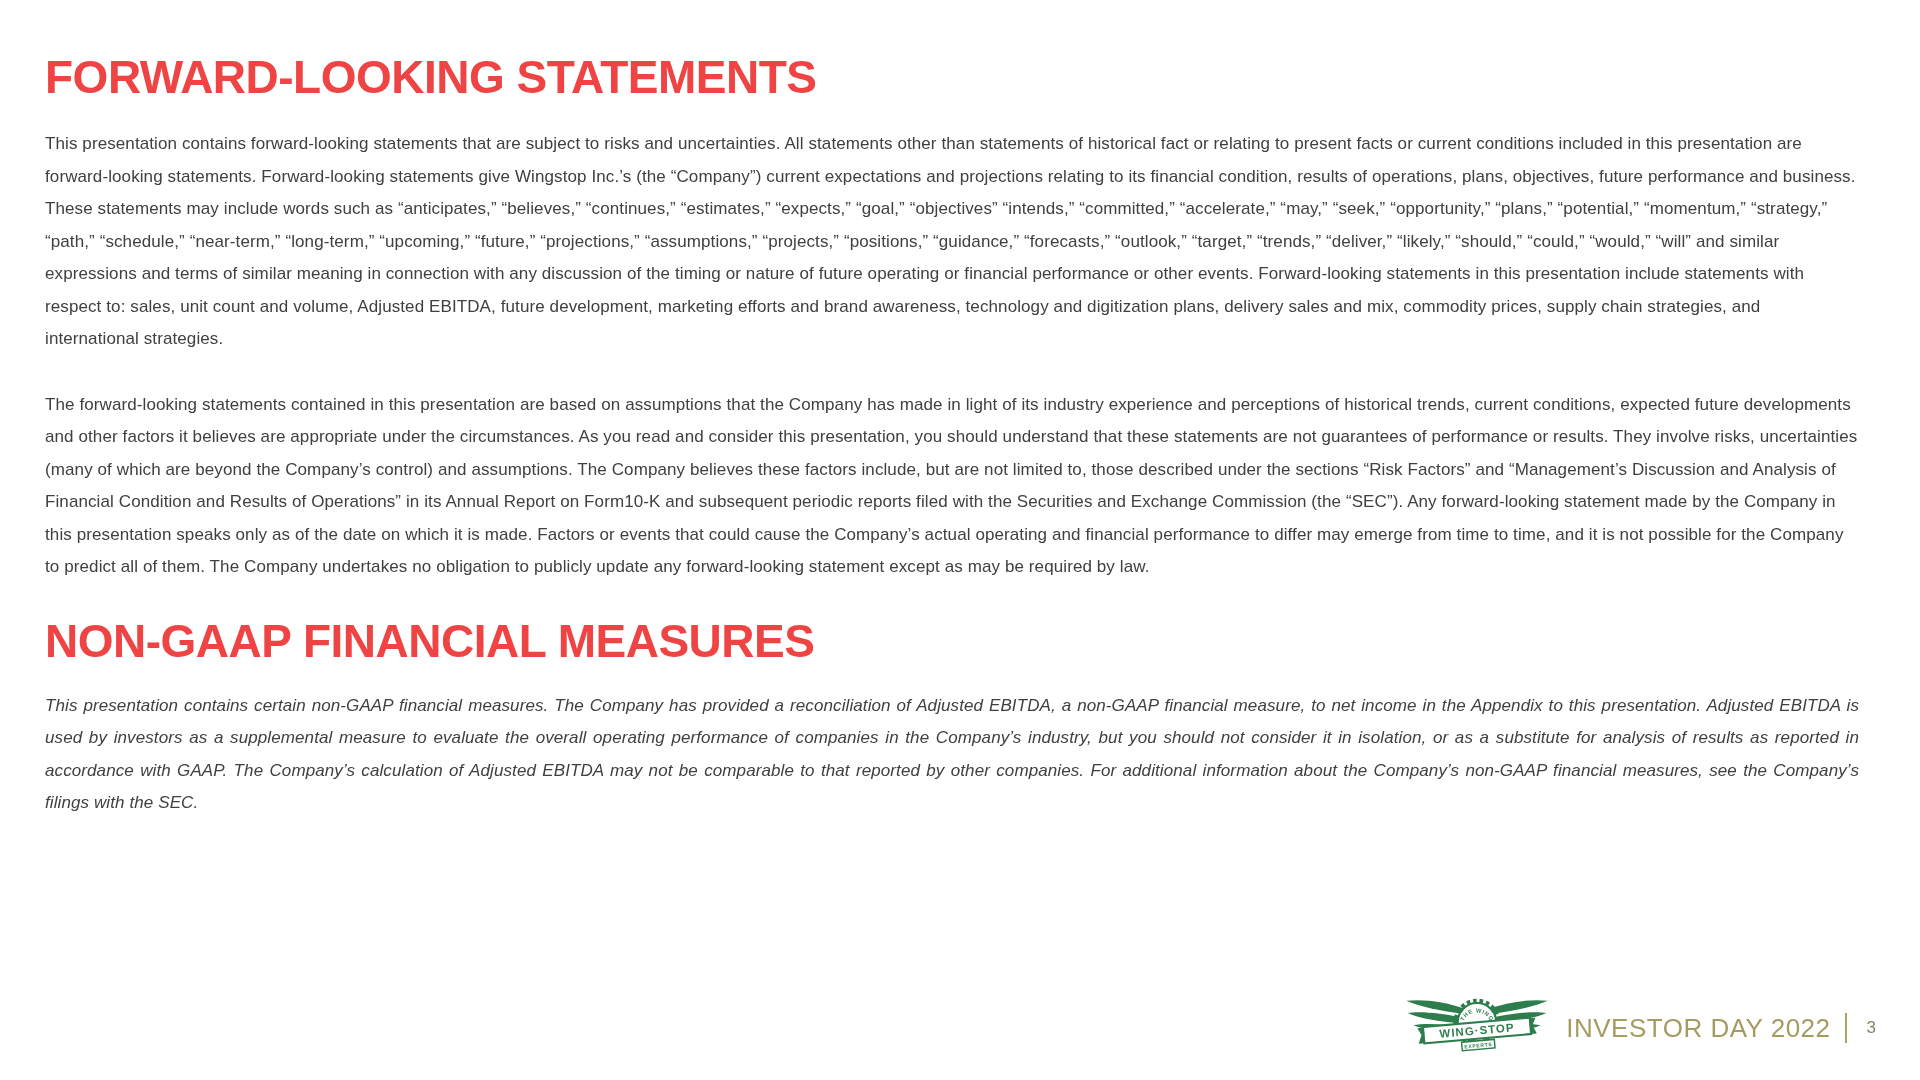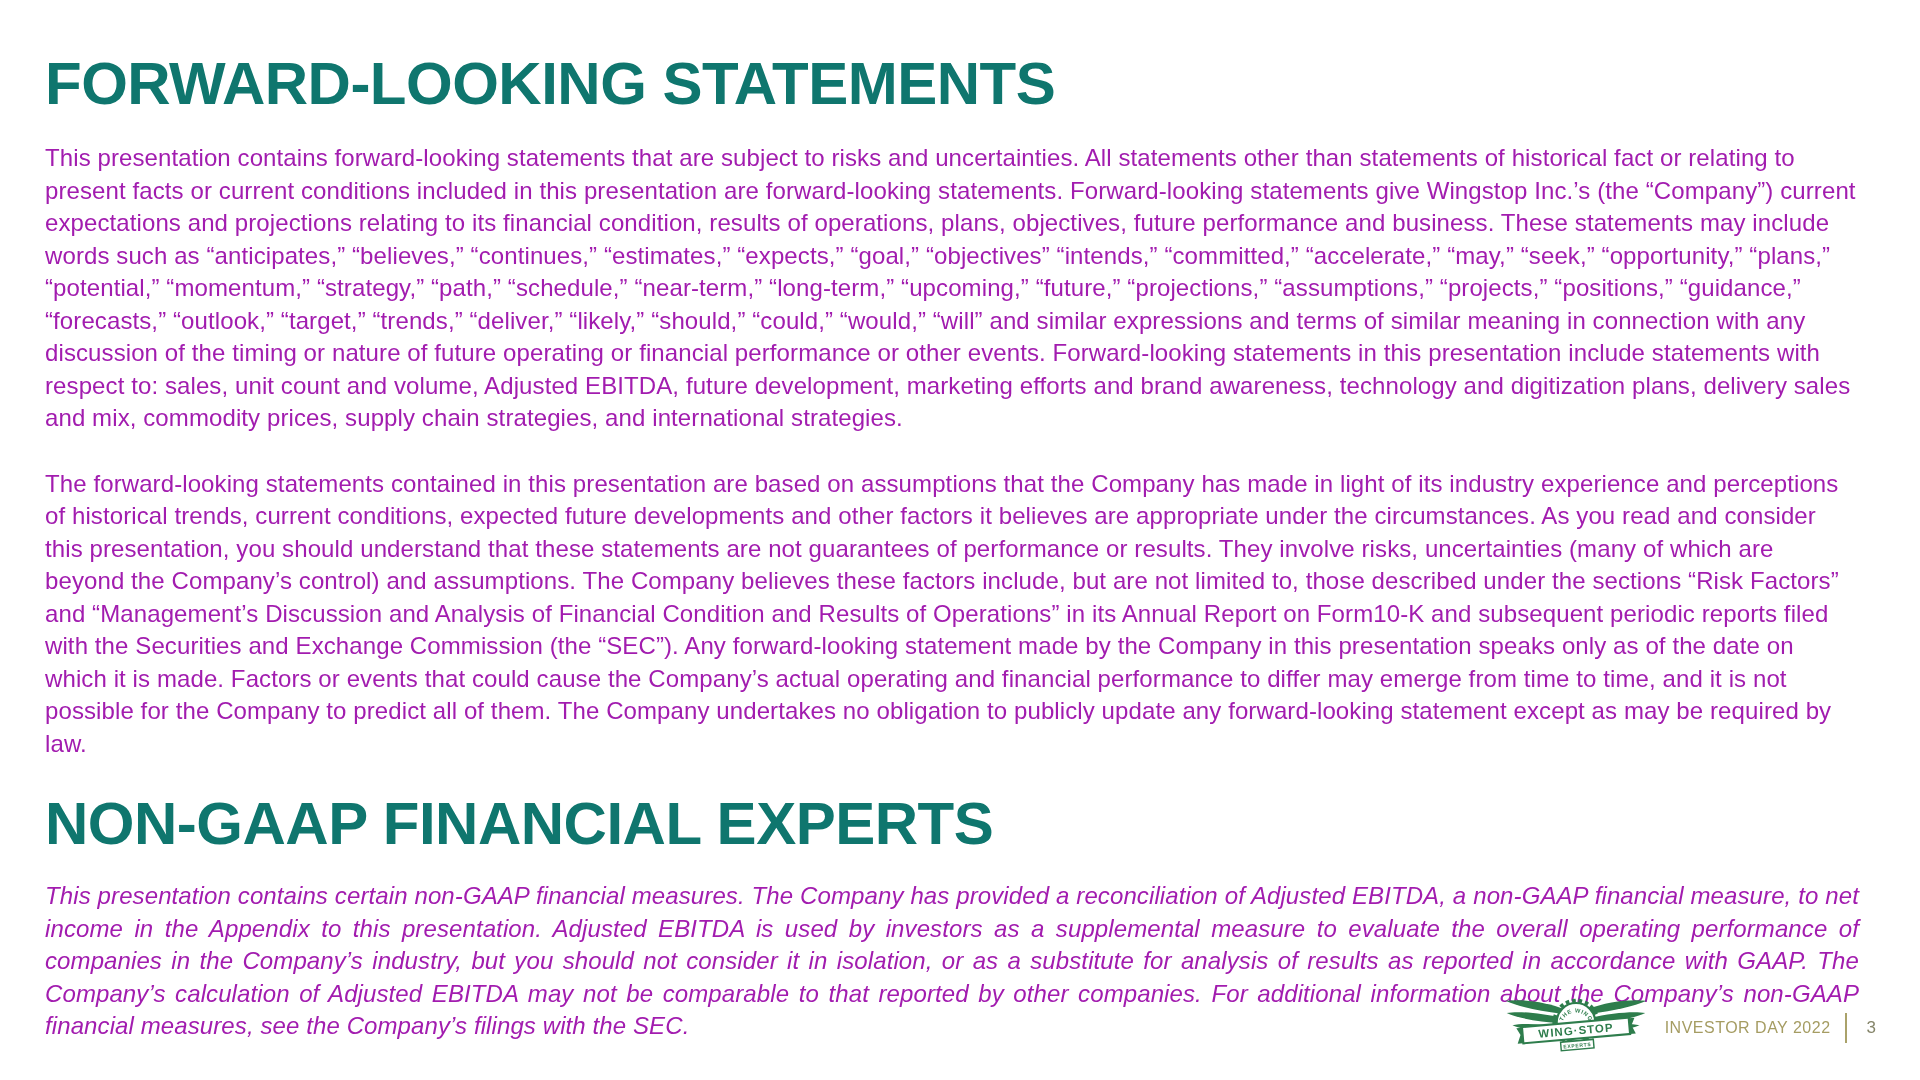"FORWARD-LOOKING STATEMENTS" .section-heading { color: #0f766e -> #ef4444; font-size: 60px -> 46px }
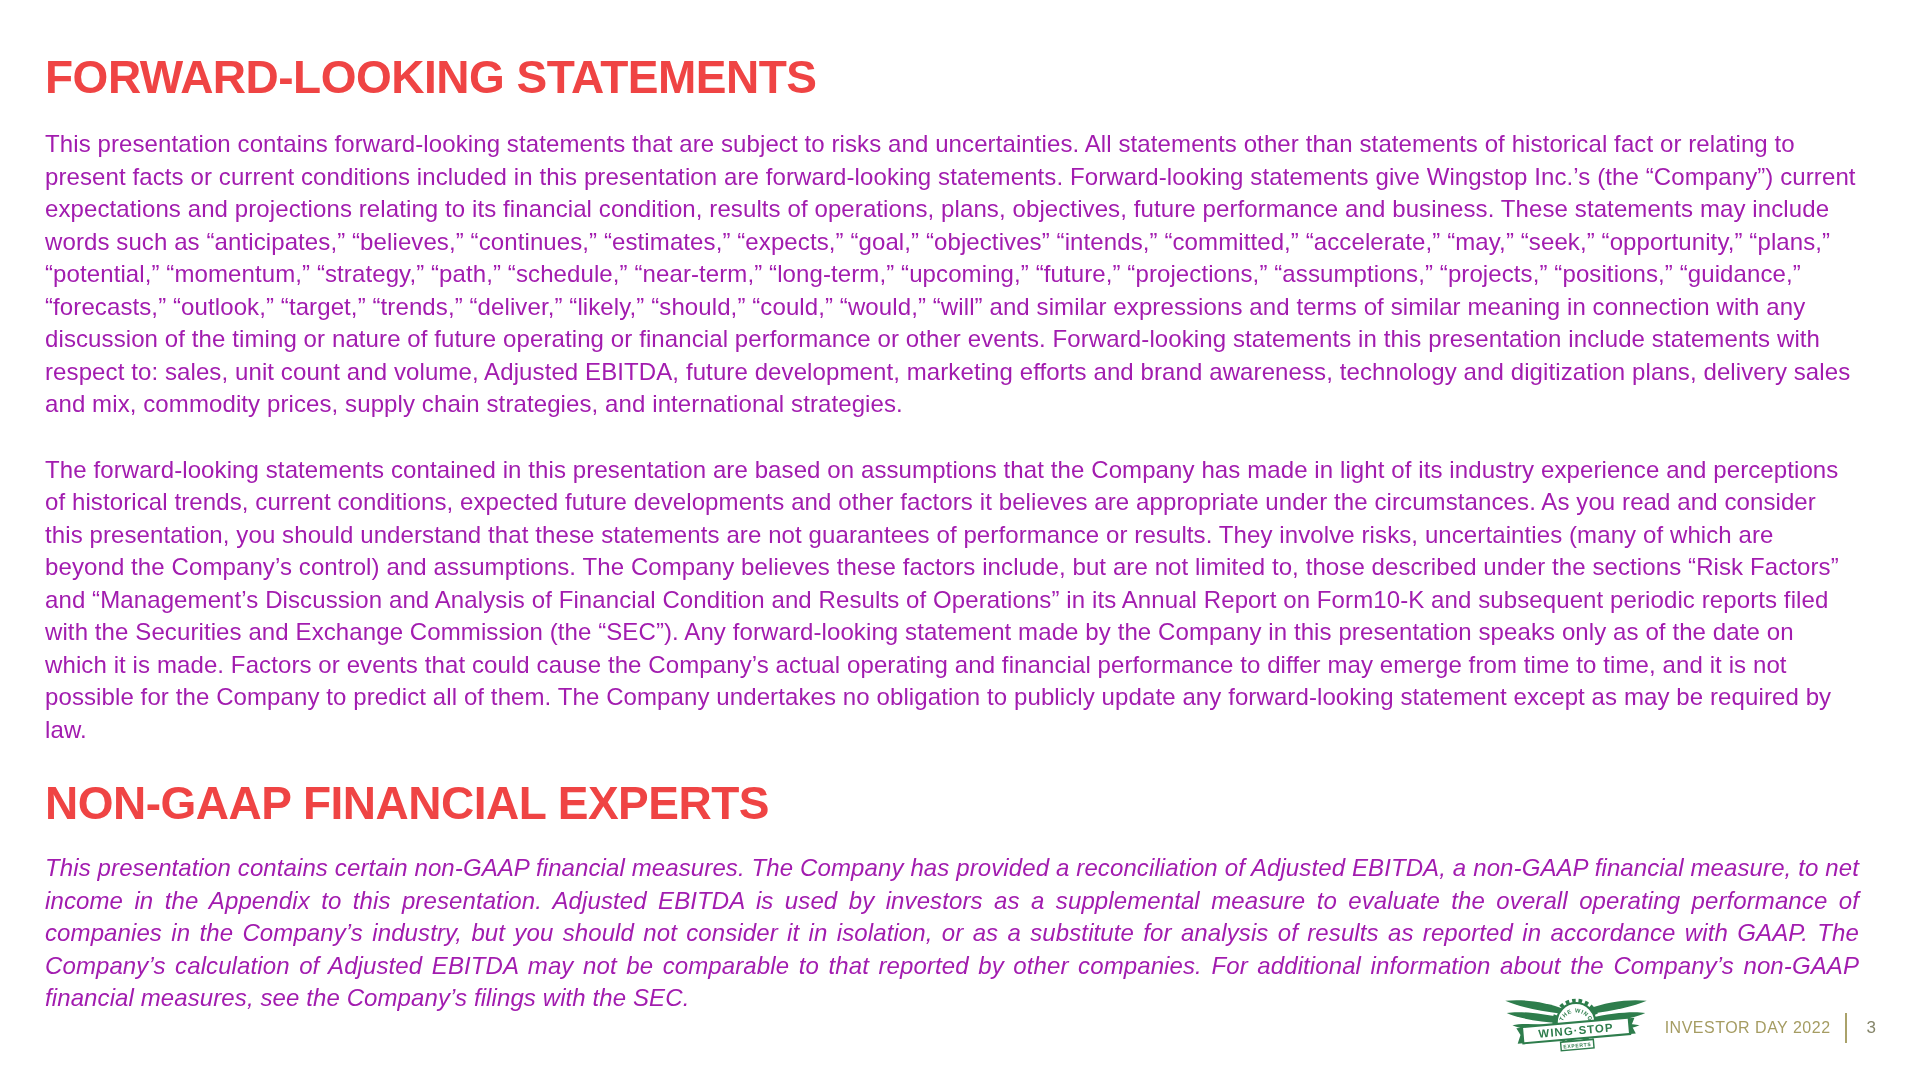"This presentation contains" .body-para { color: #a21caf -> #404040; font-size: 24px -> 17px }
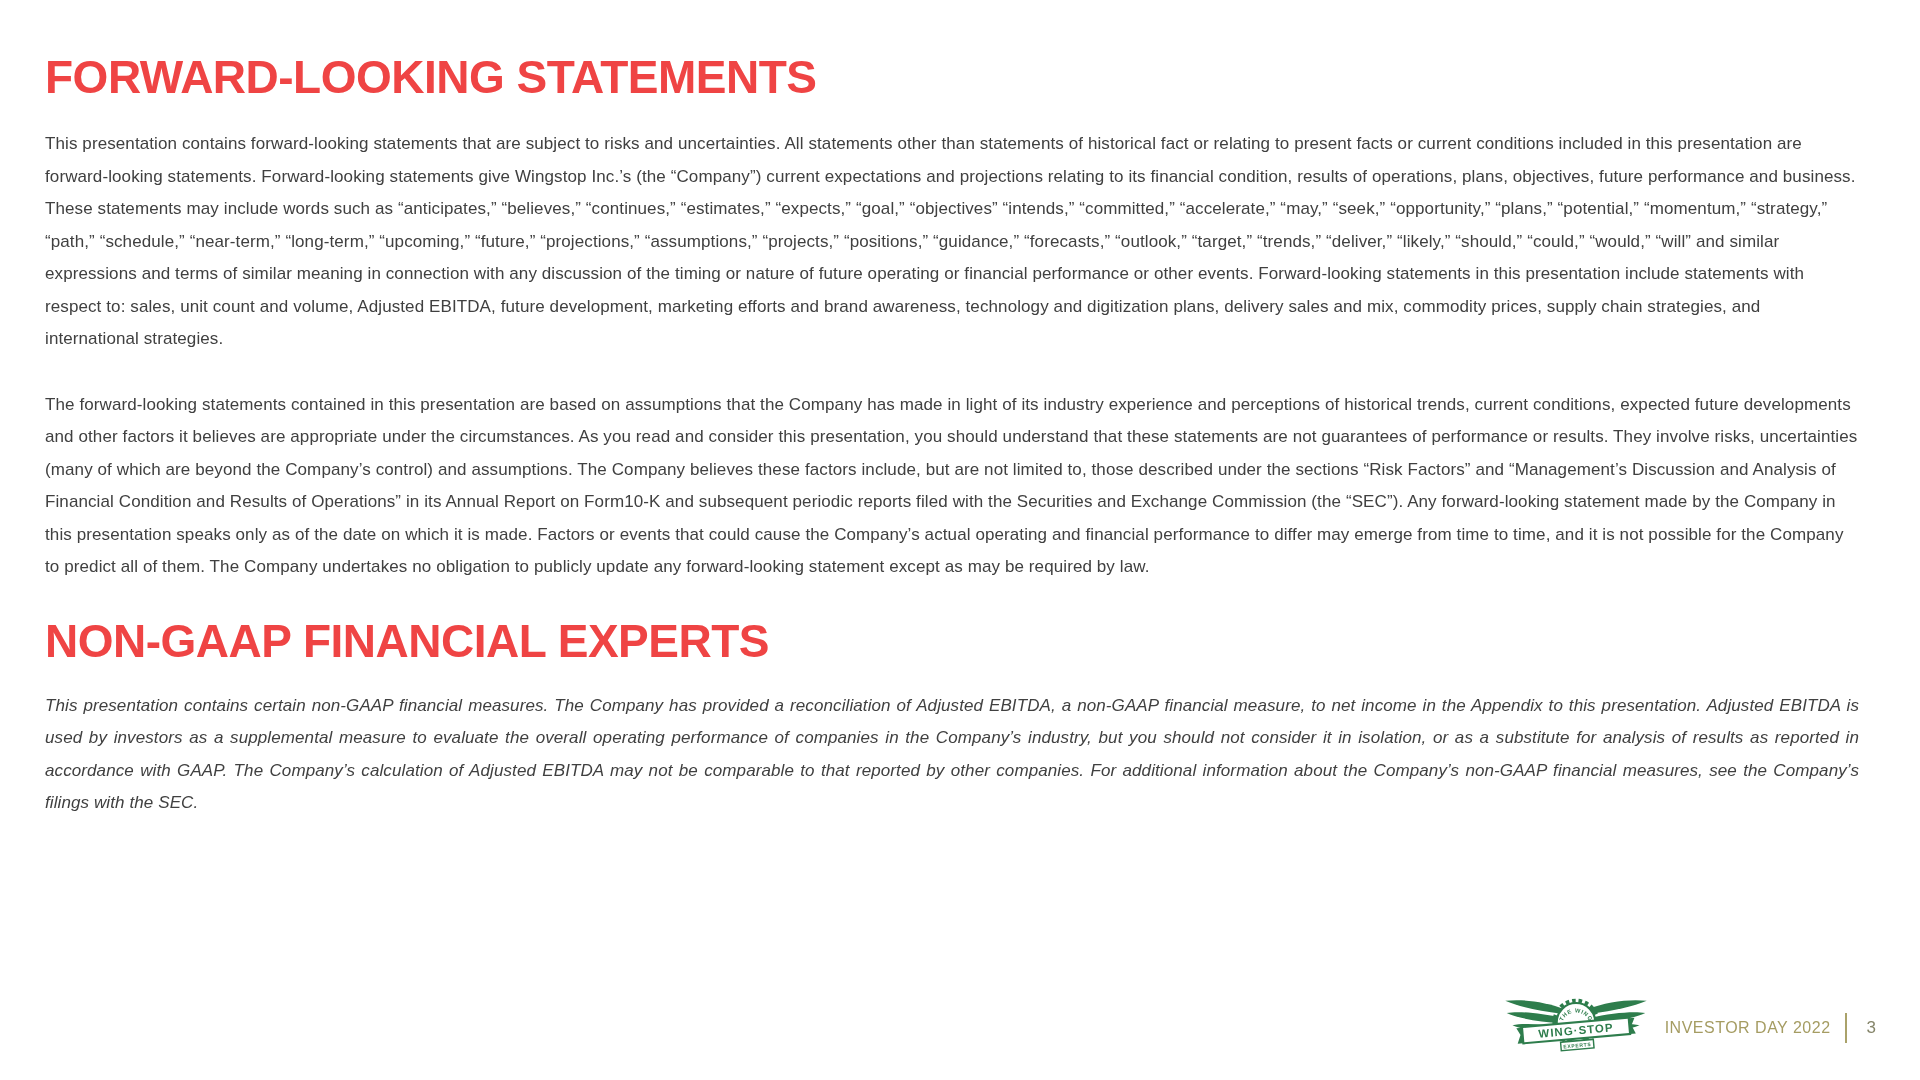"NON-GAAP FINANCIAL EXPERTS" h1.section-heading { text: EXPERTS -> MEASURES }
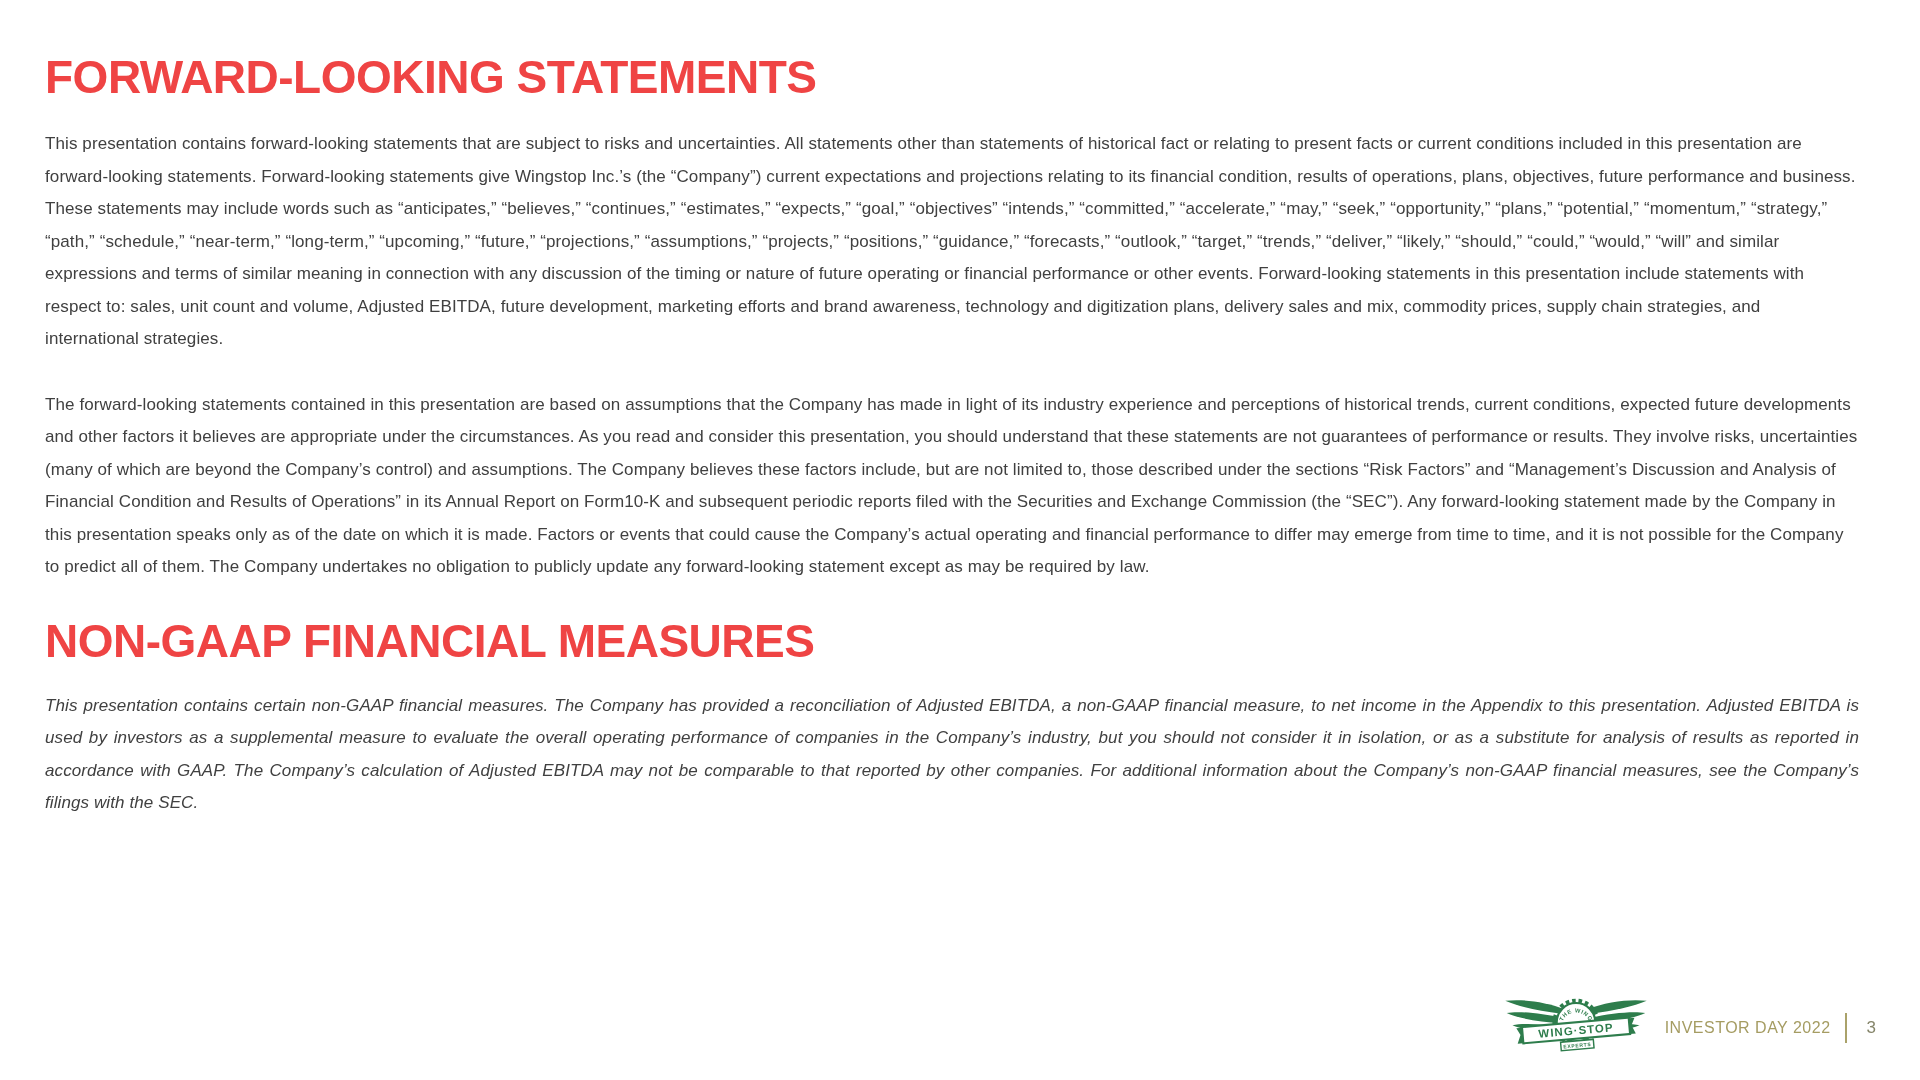"INVESTOR DAY 2022" .event-label { font-size: 16px -> 26px }
